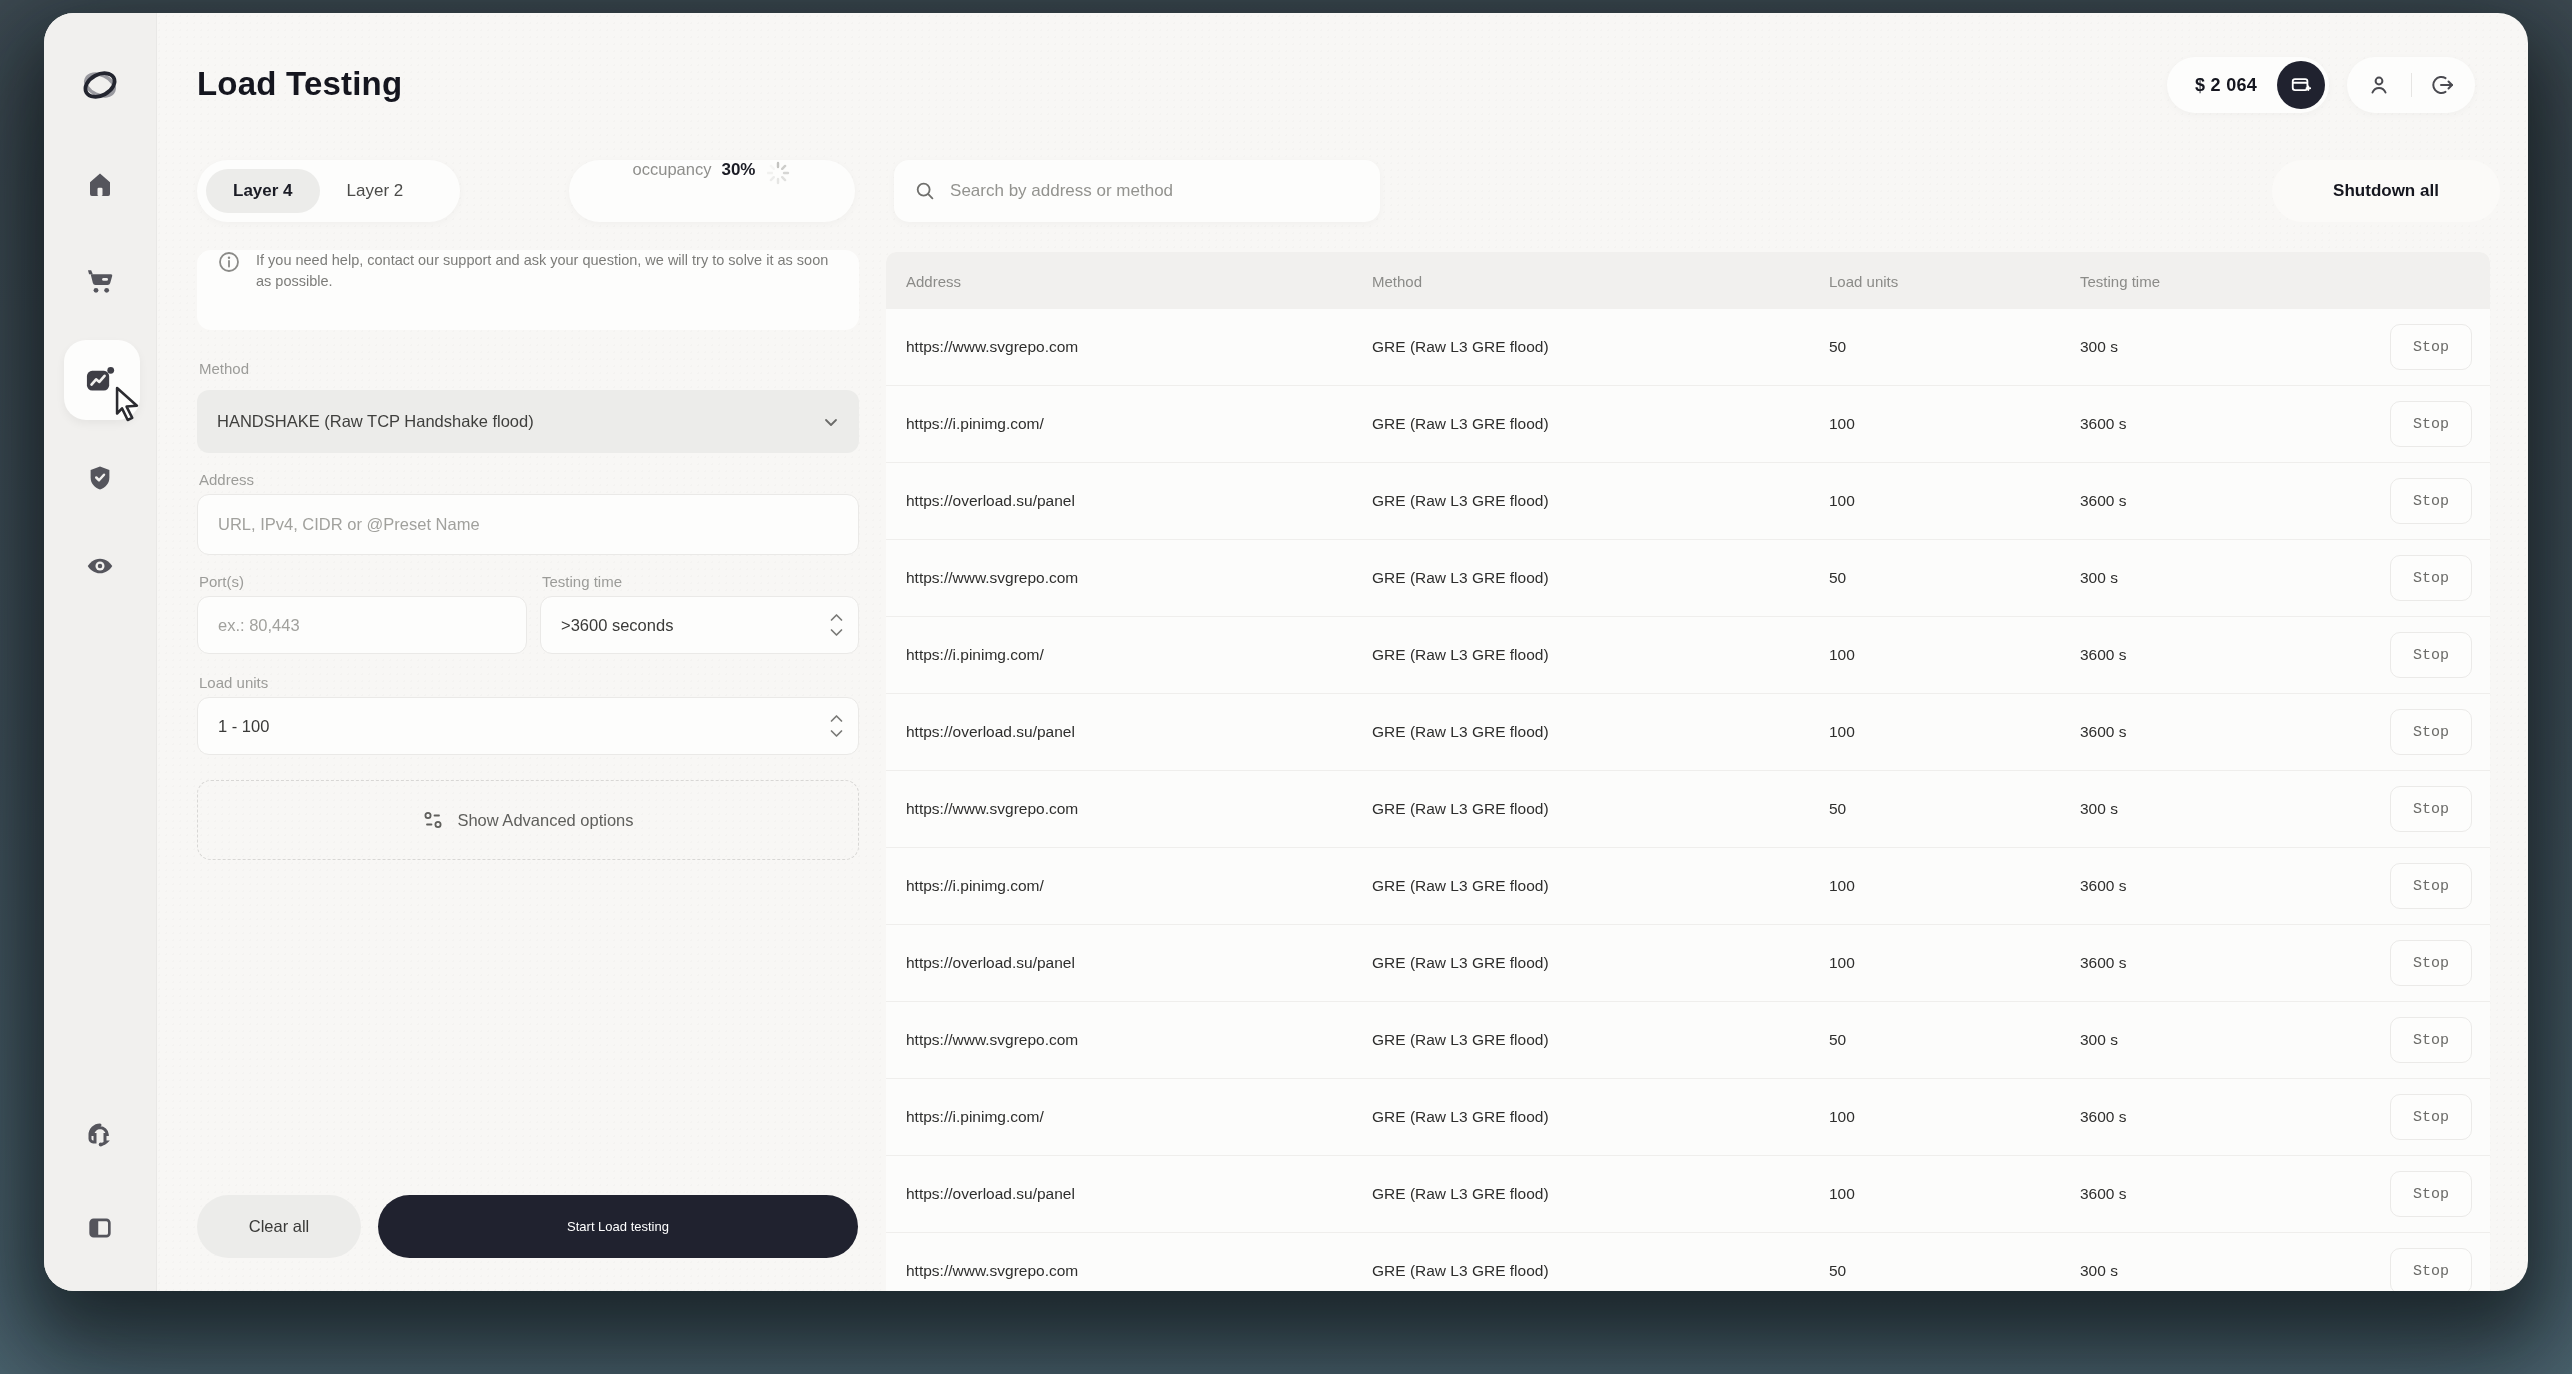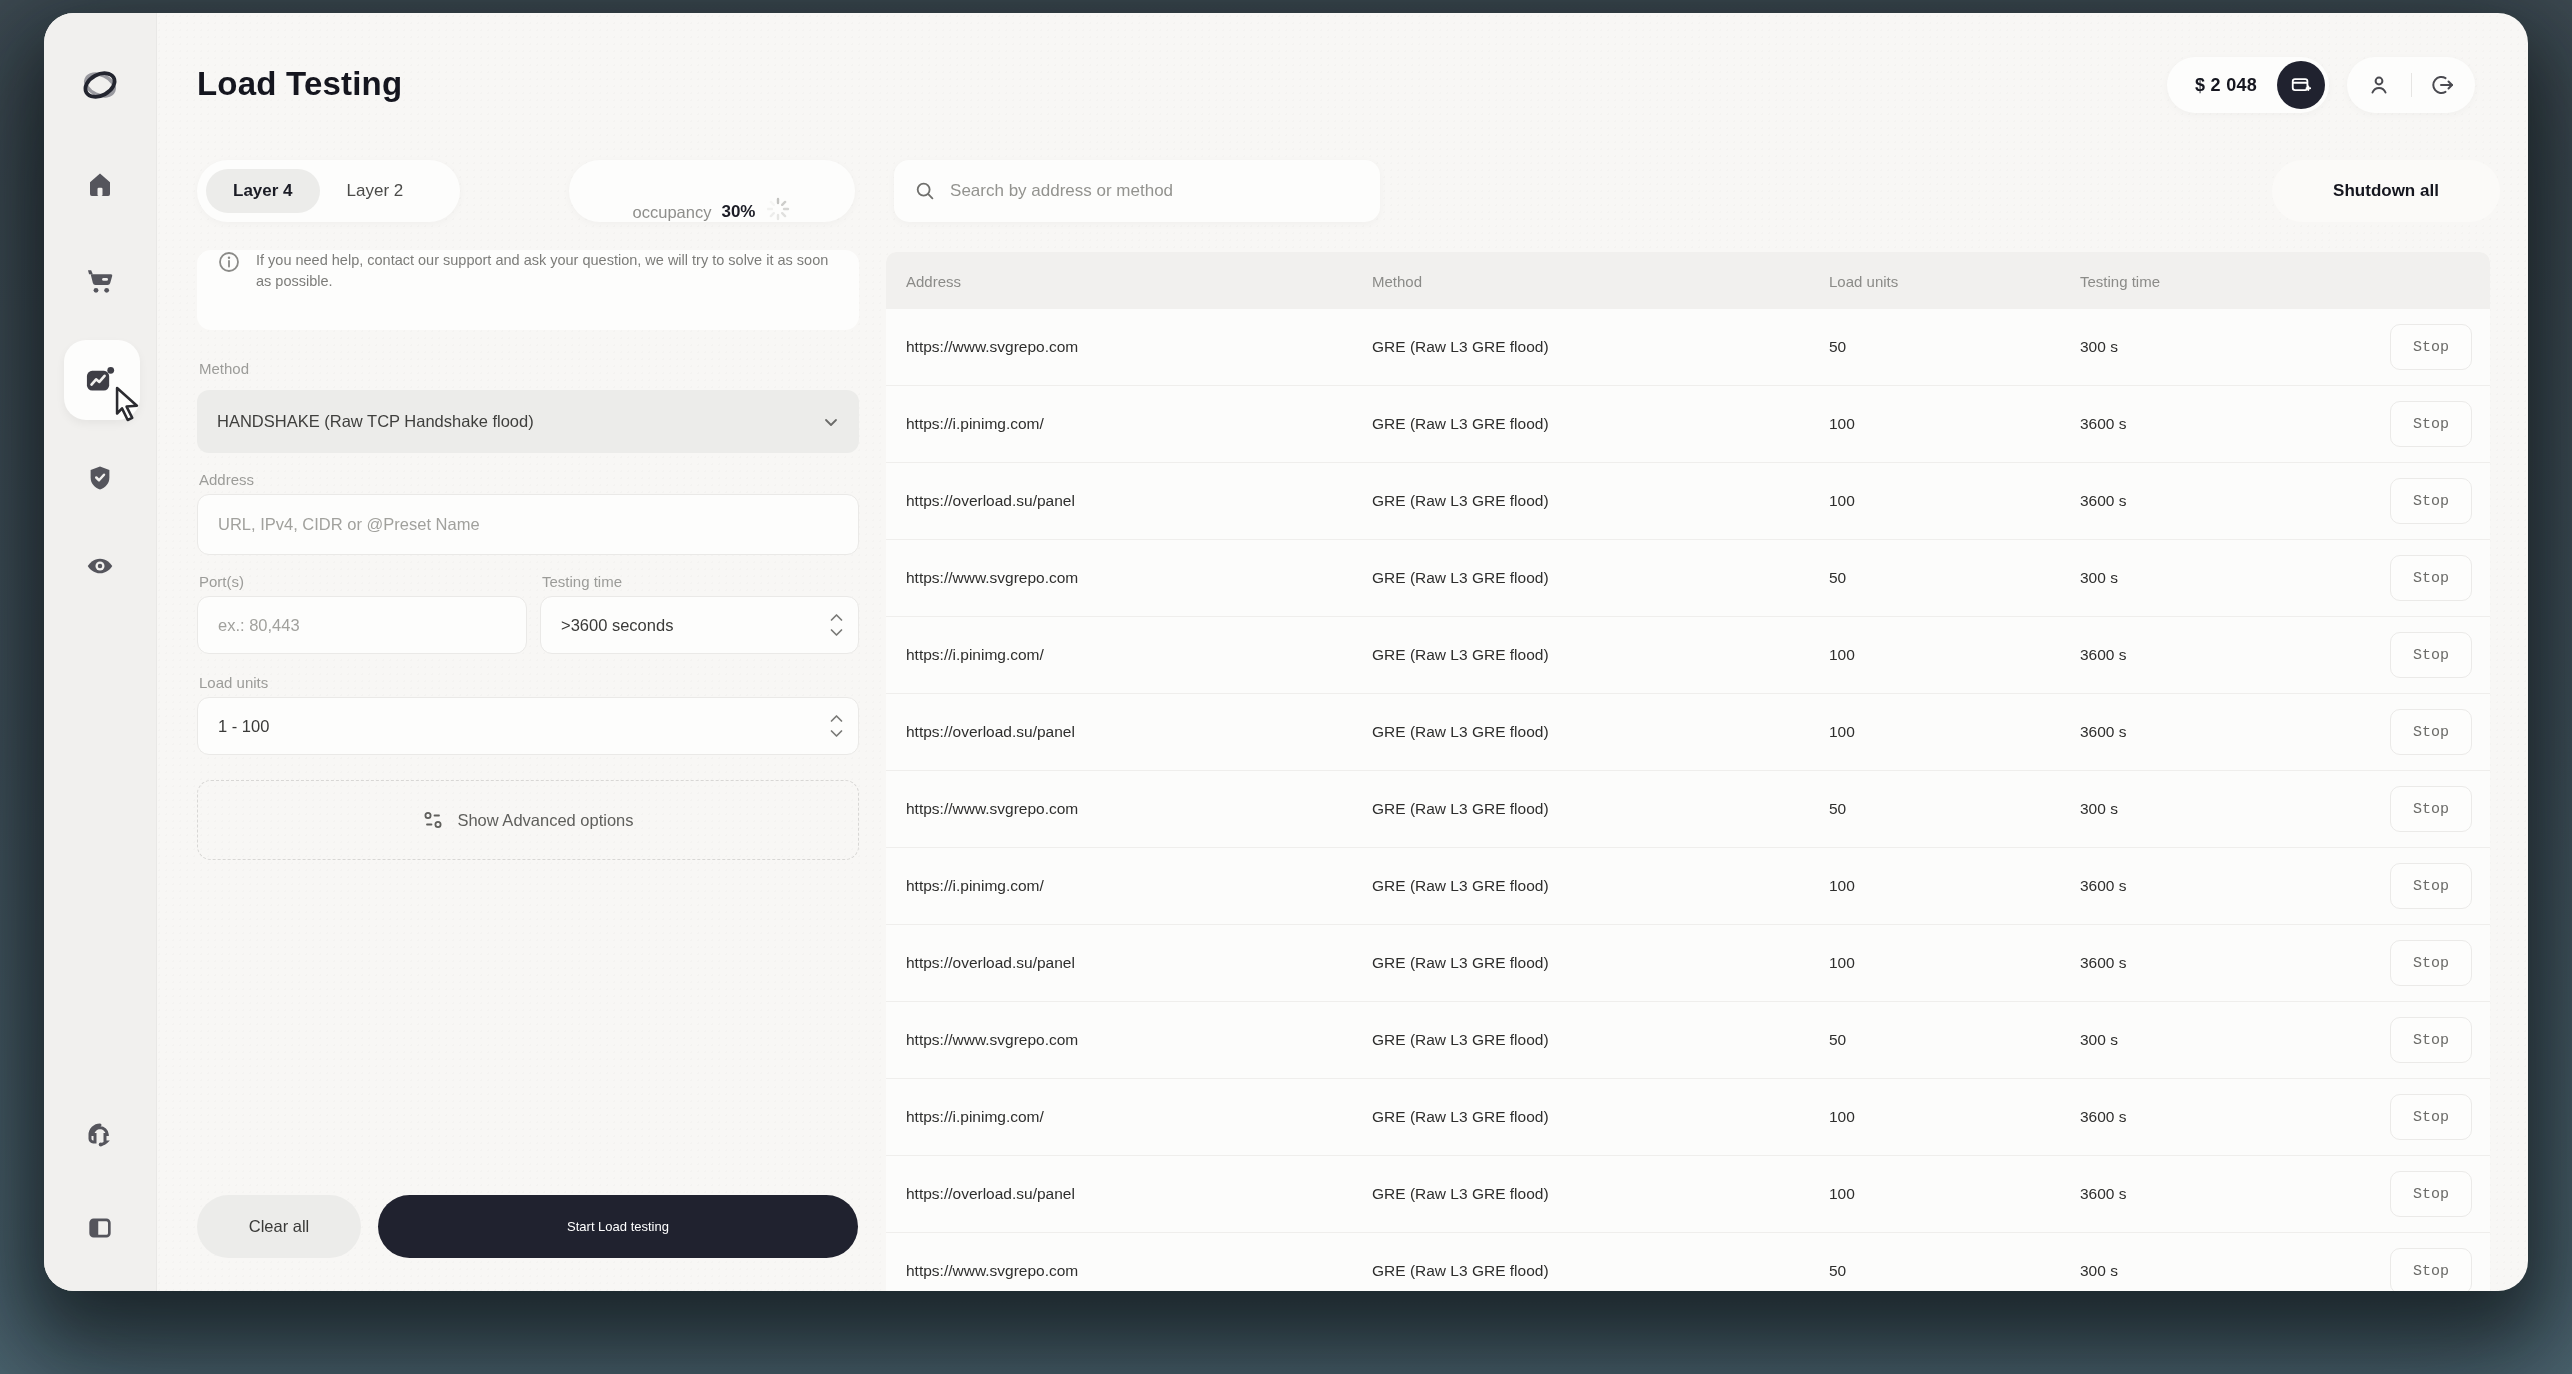"$ 2 048" span.balance-text { text: 2 048 -> 2 064 }
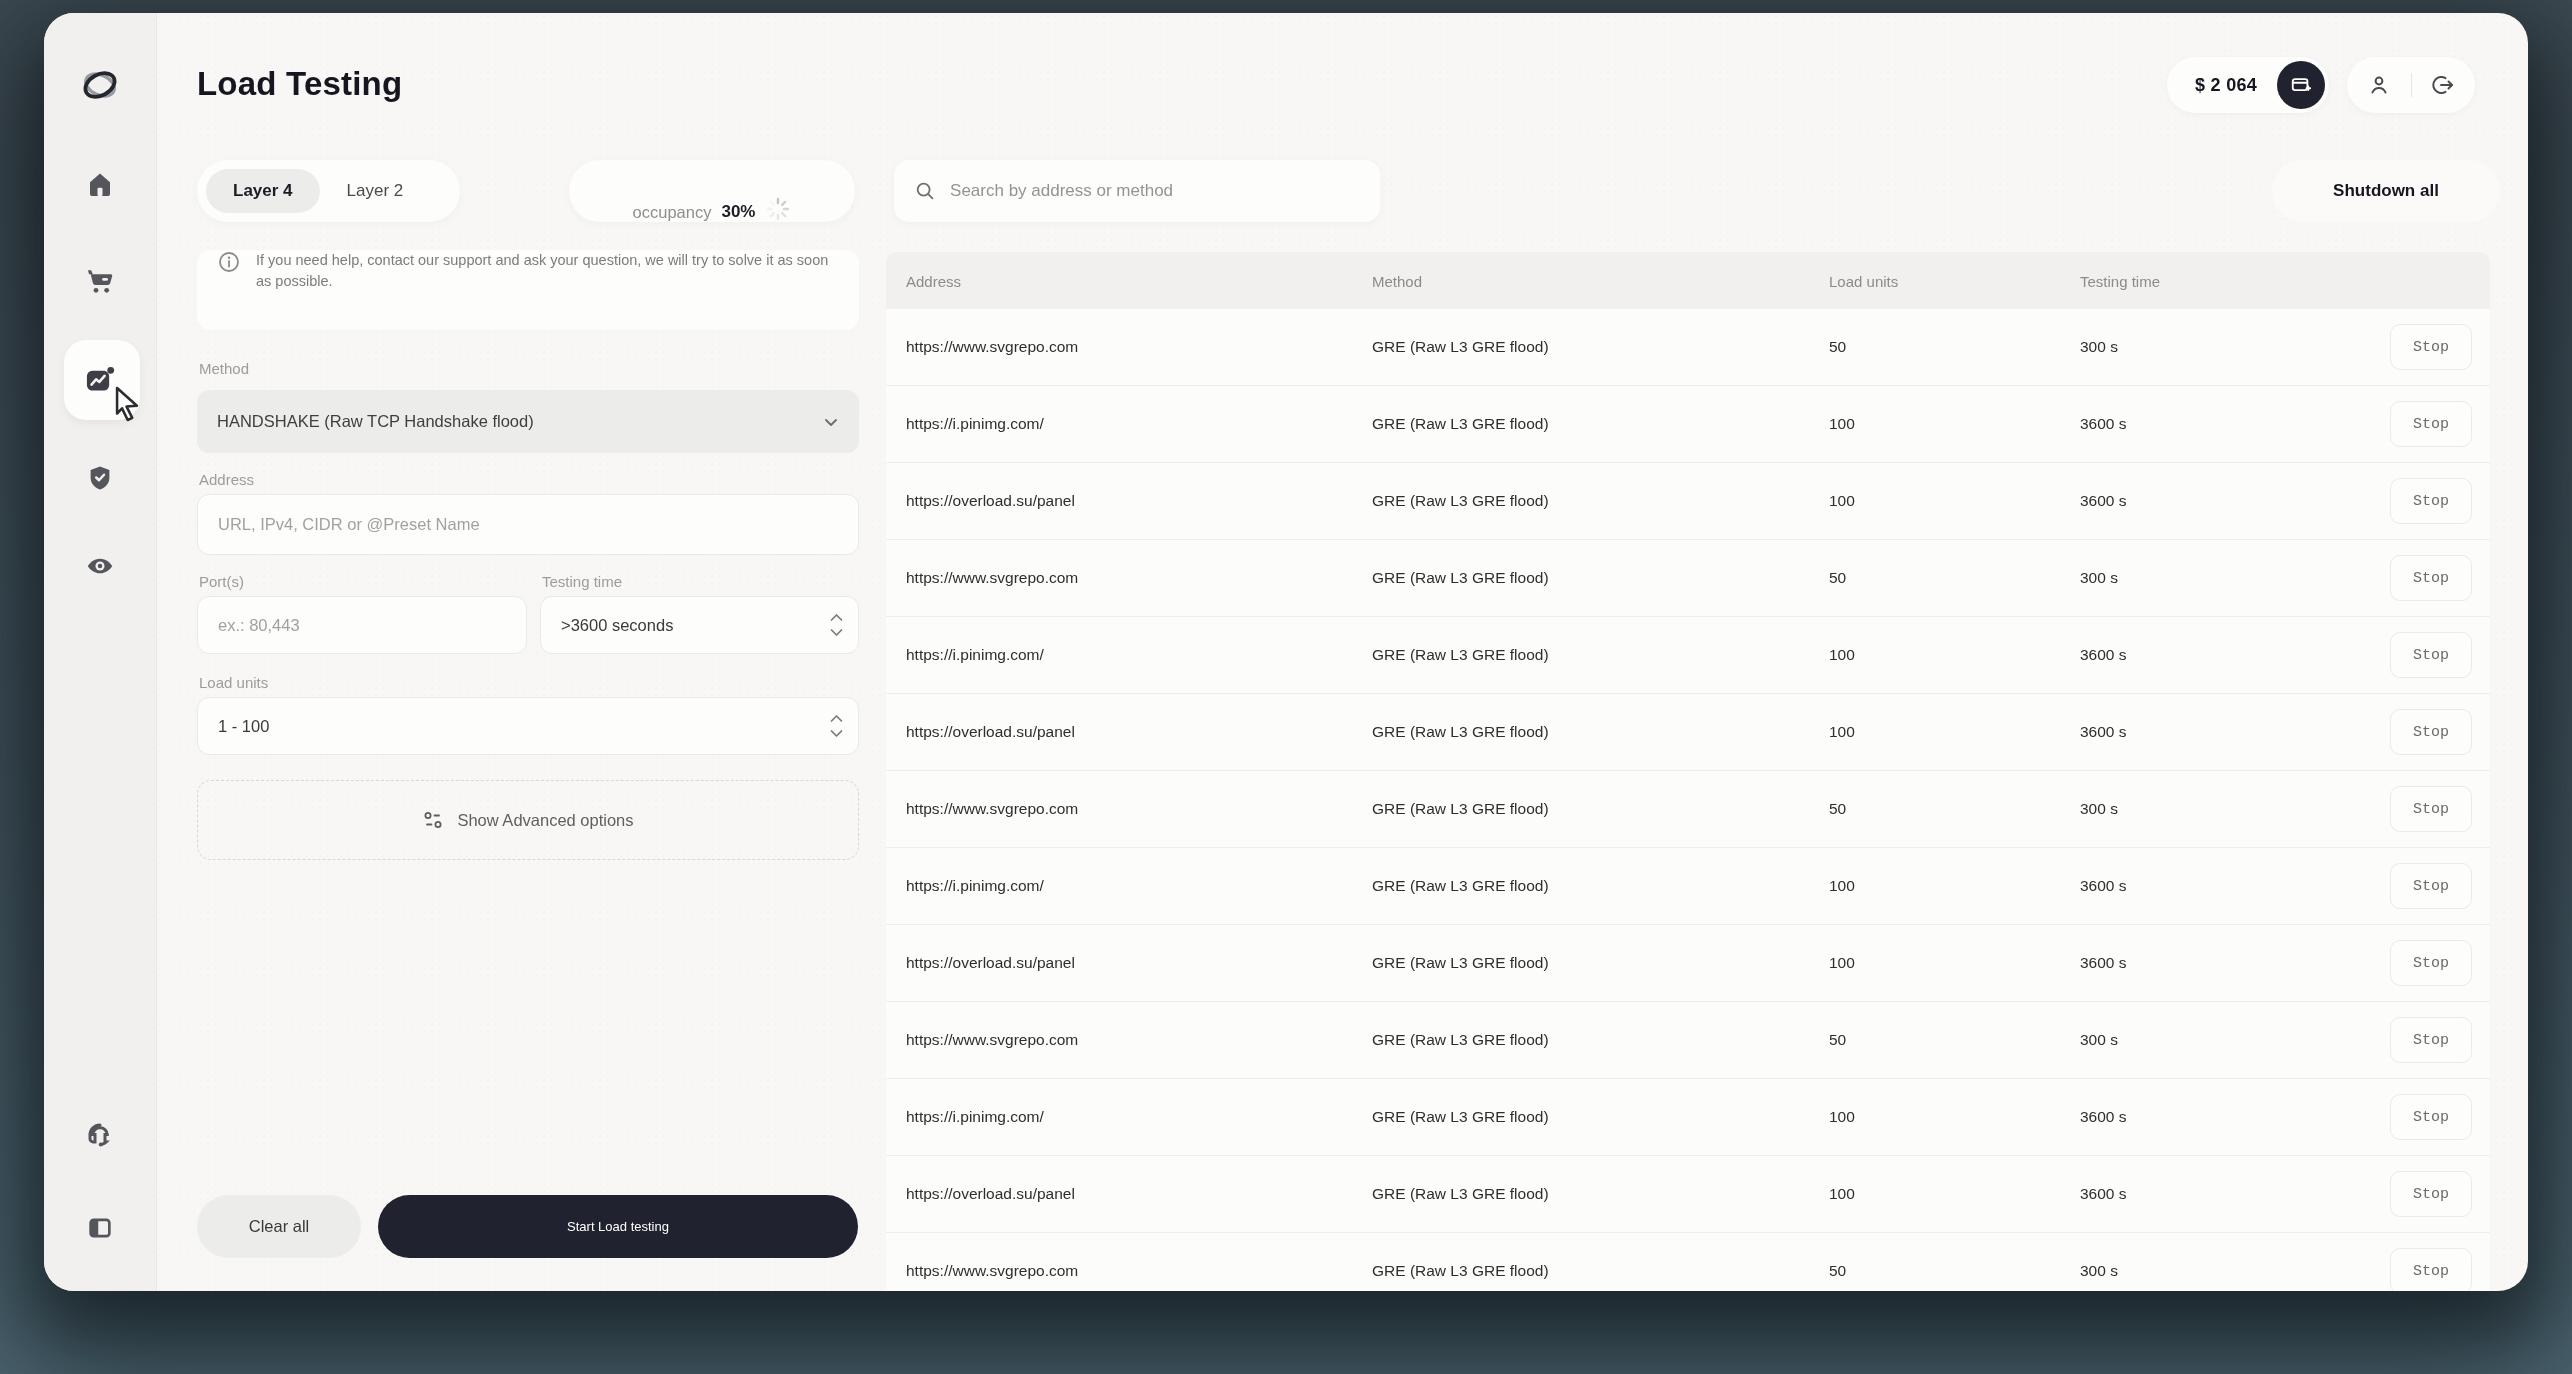"occupancy" .occupancy-pill { align-items: flex-end -> flex-start }
